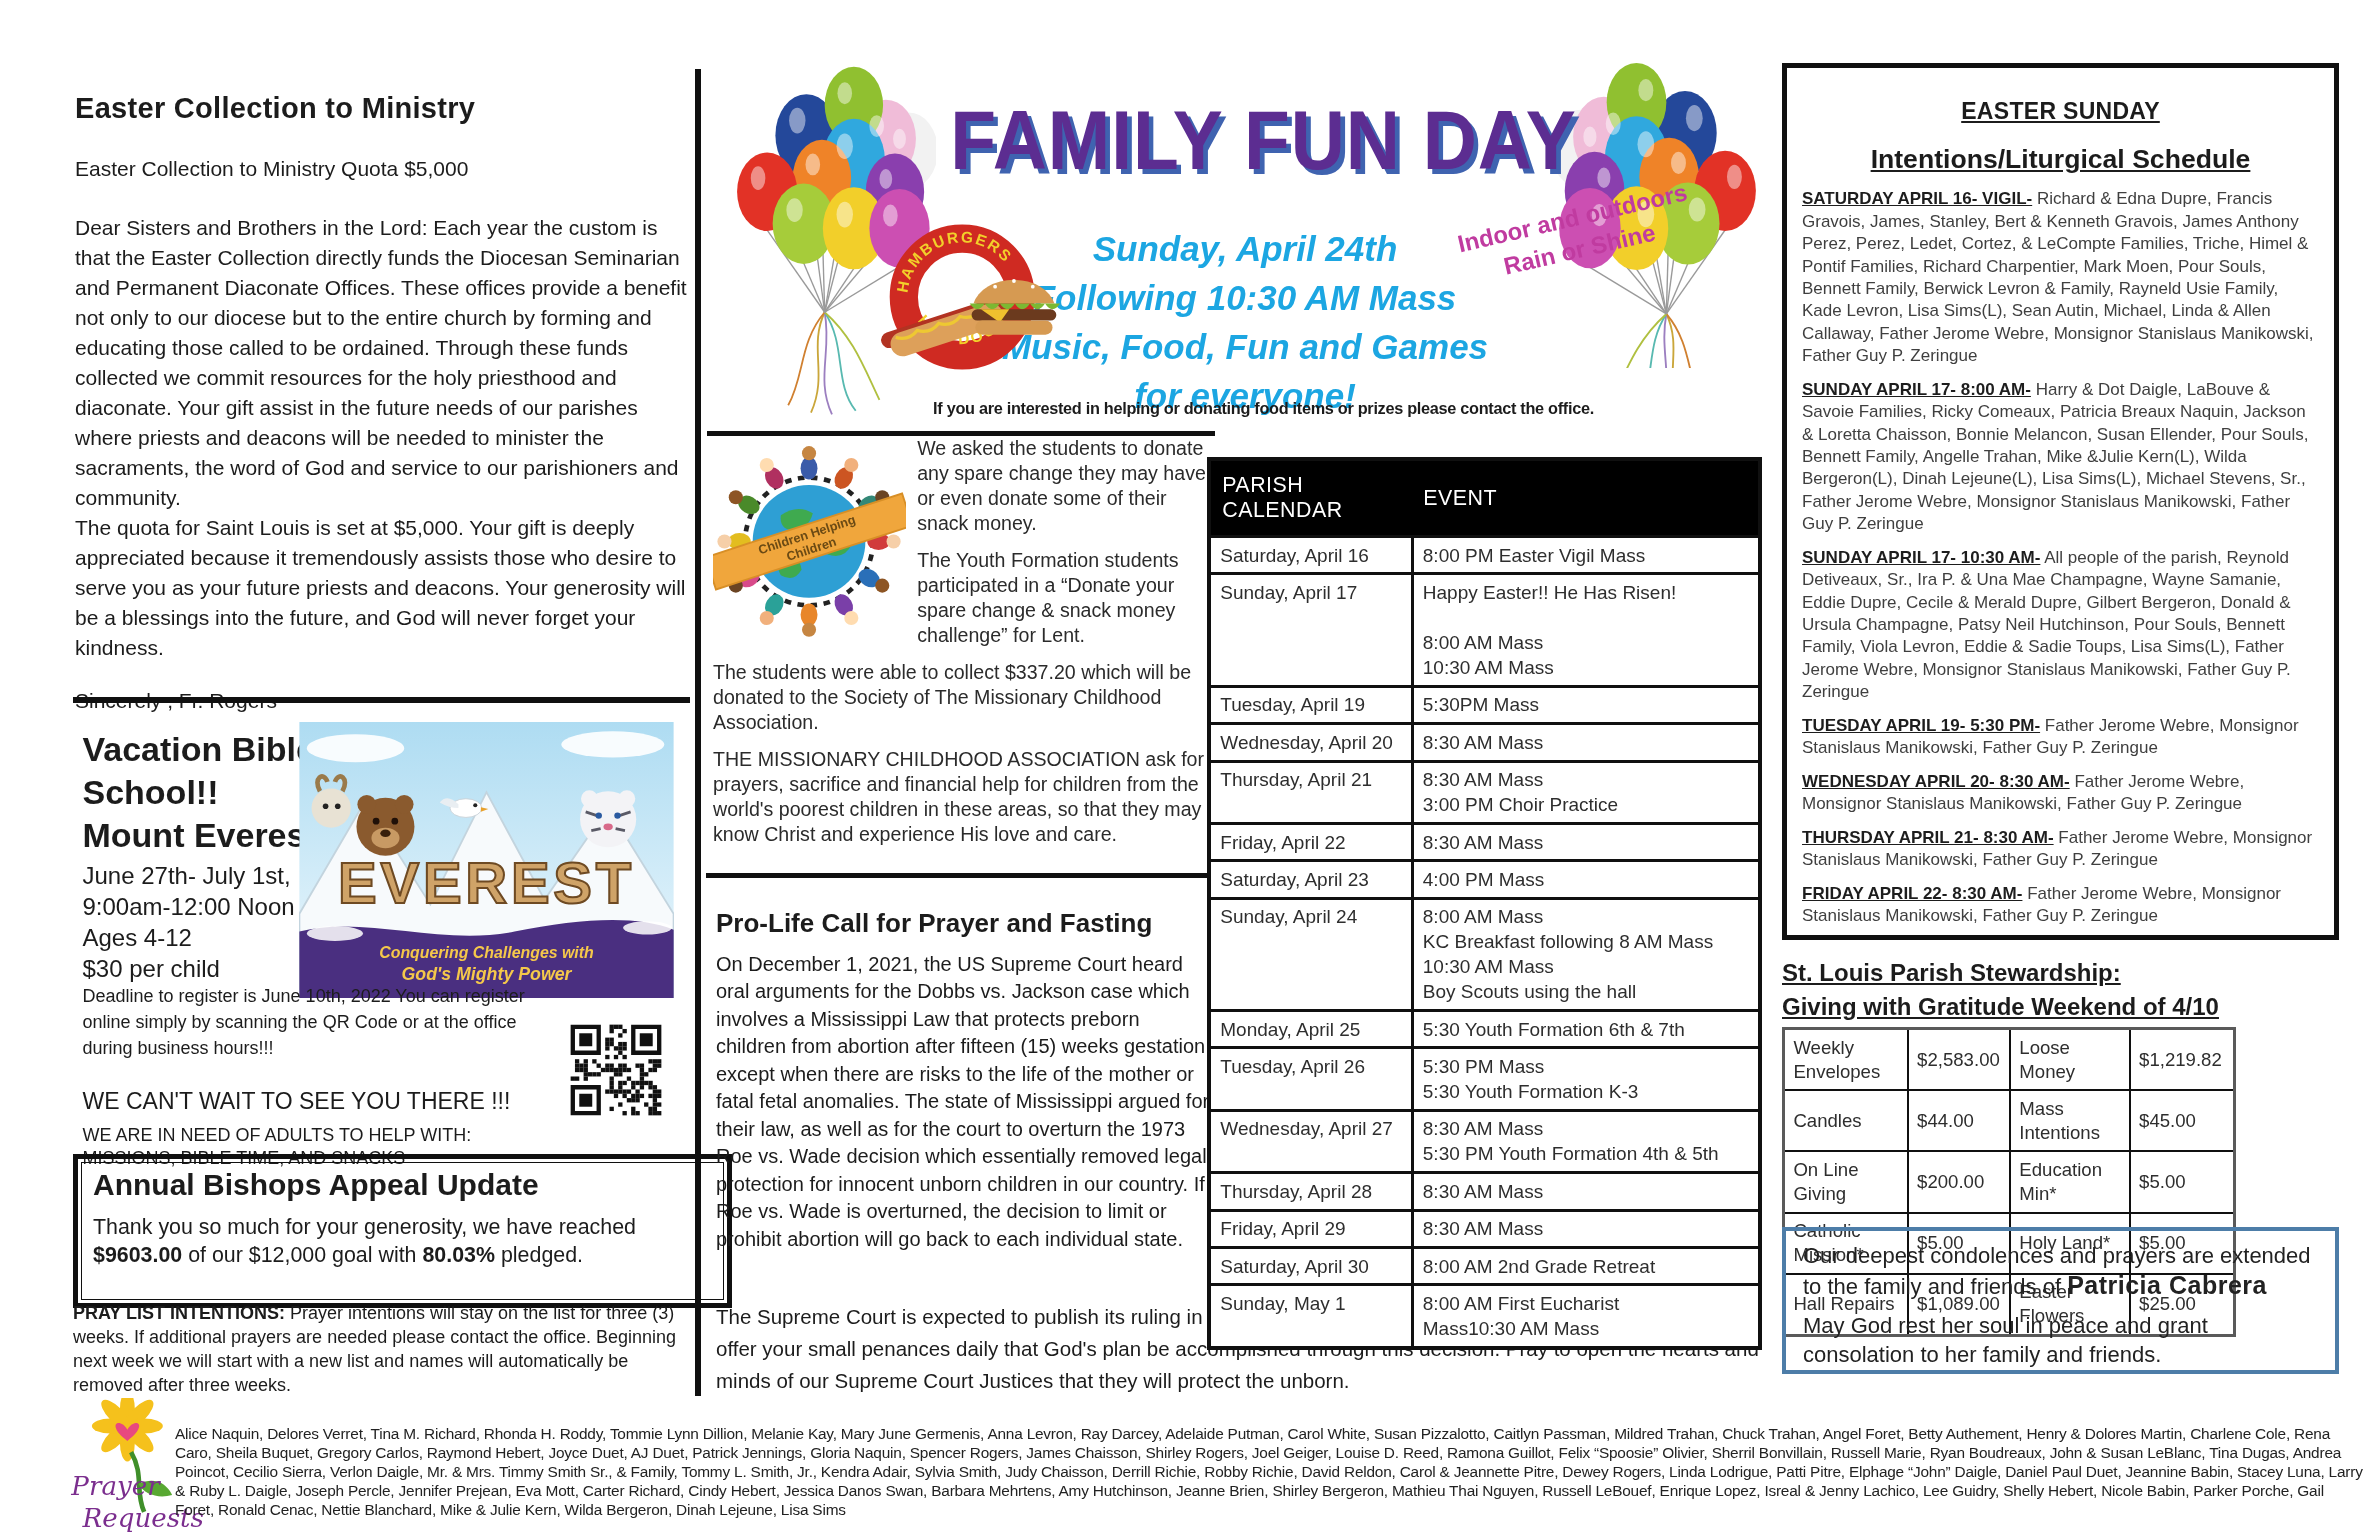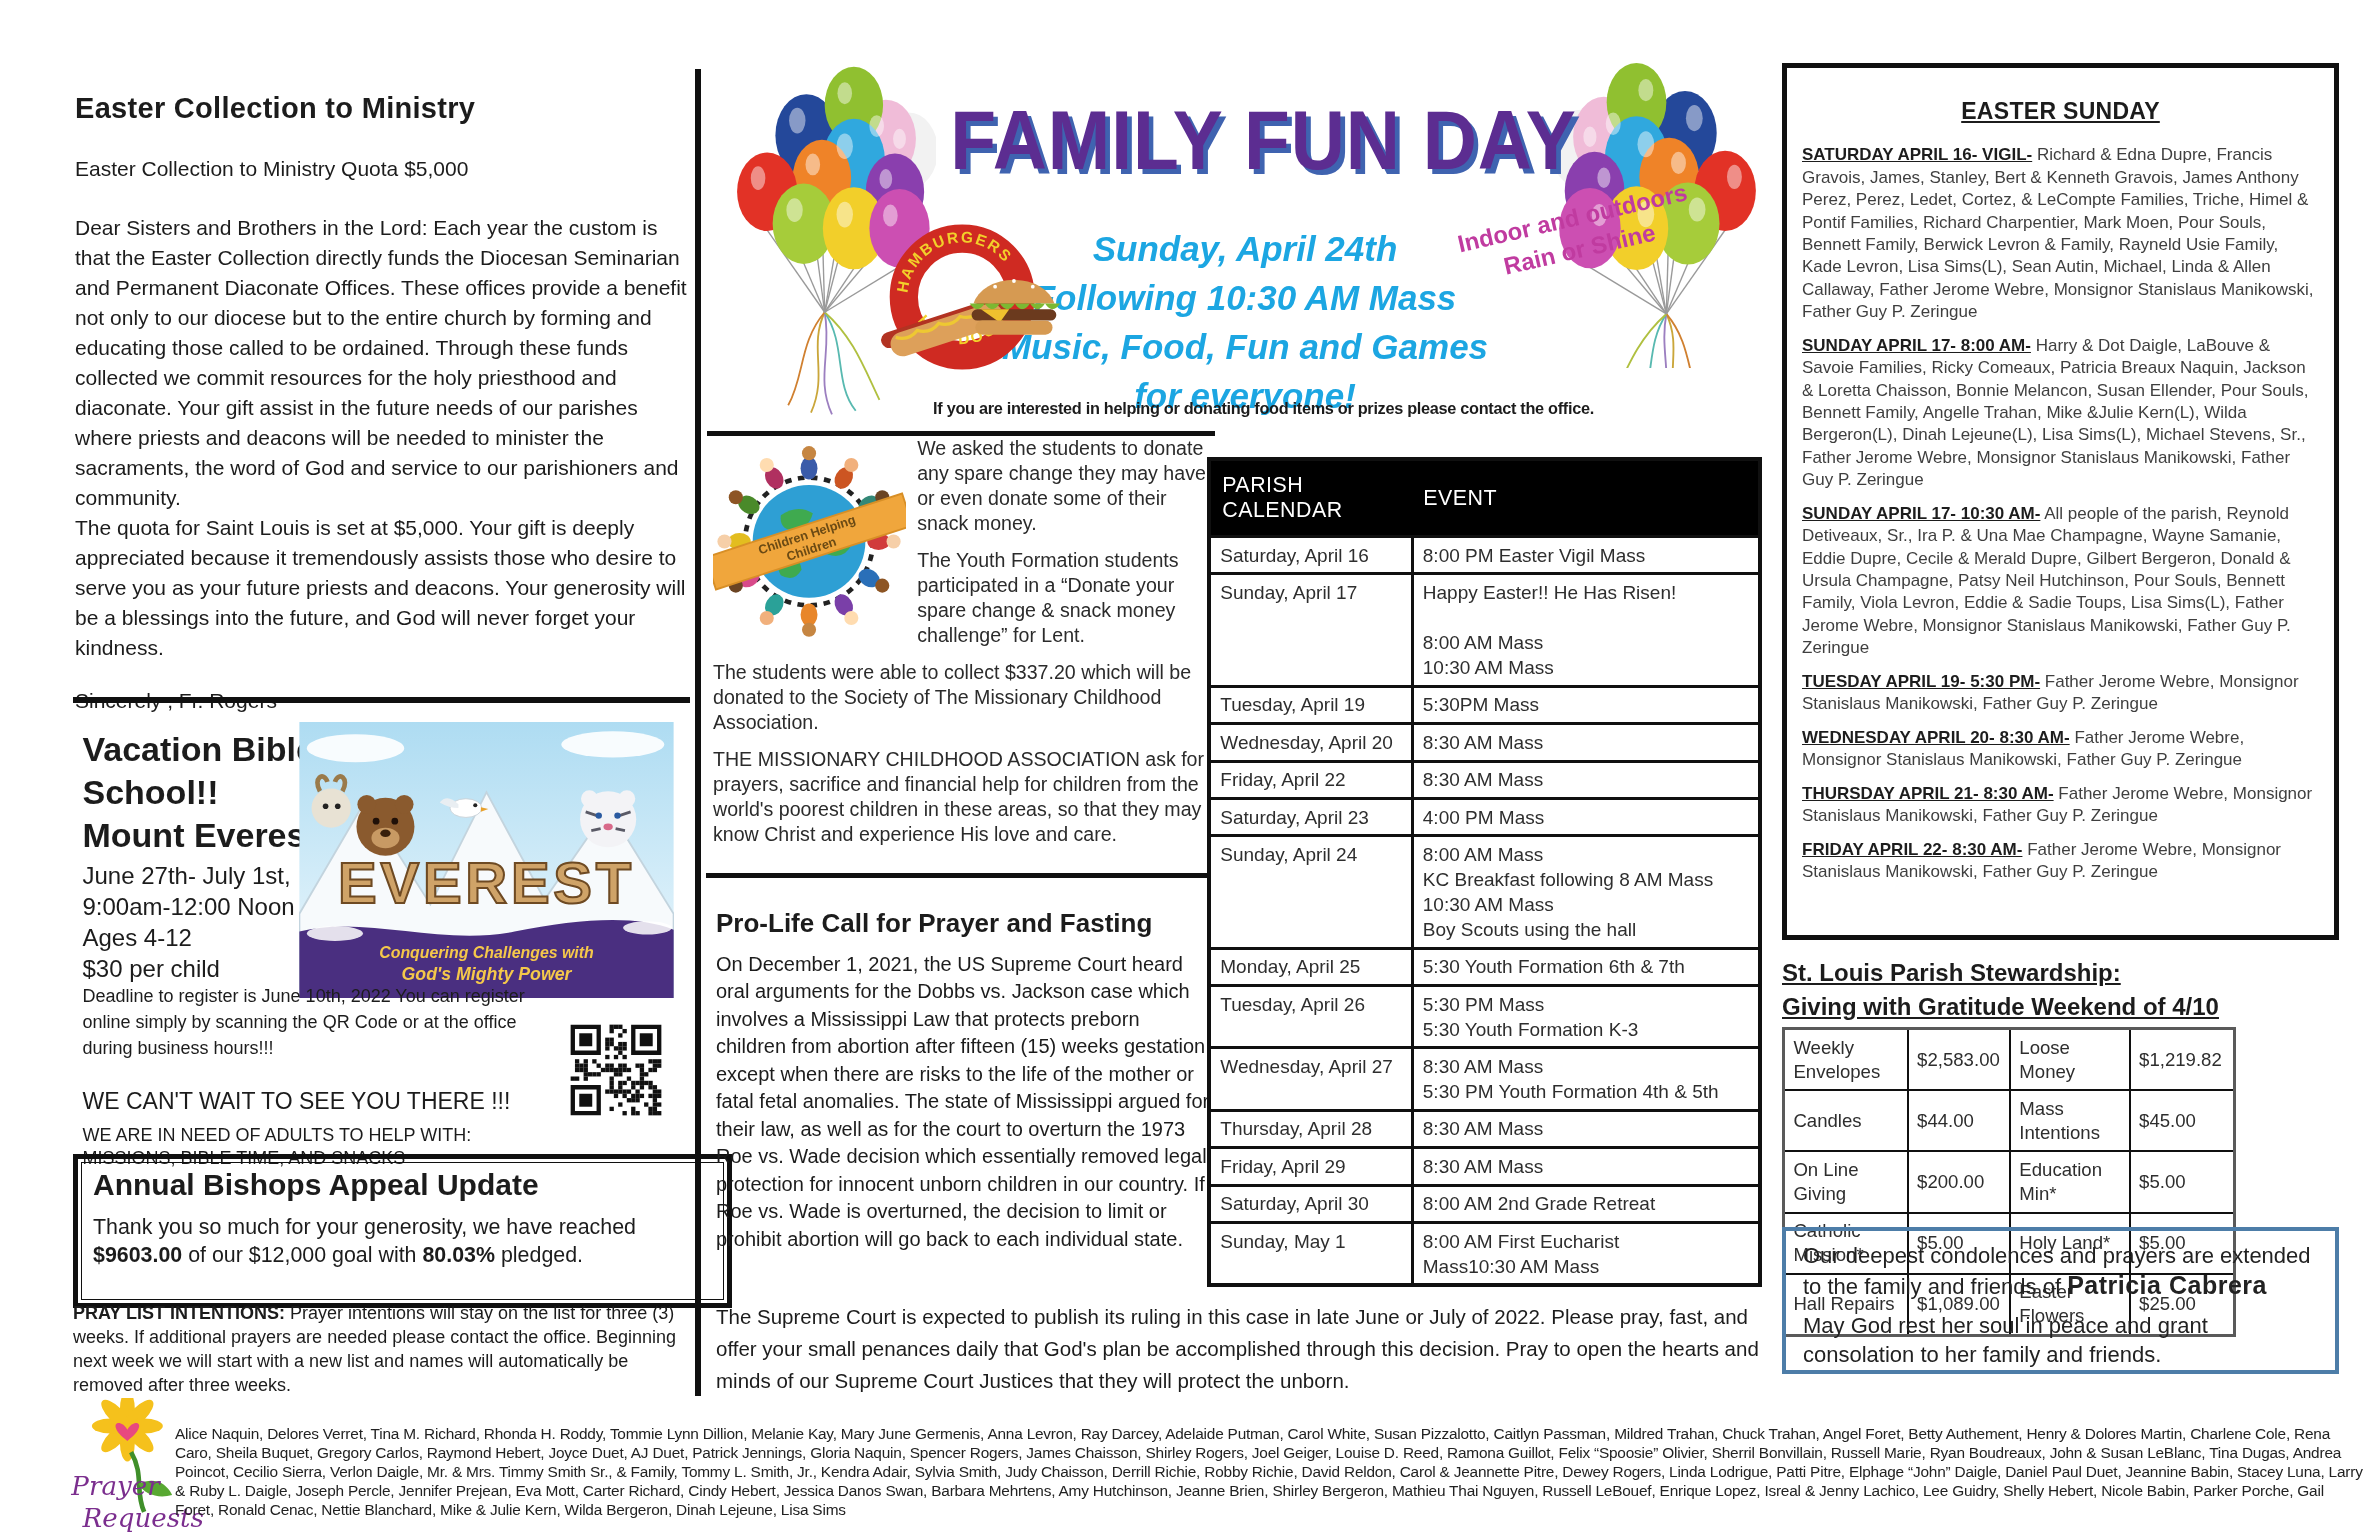"Intentions/Liturgical Schedule" h3.int-title2 { html: none -> <h3>Intentions/Liturgical Schedule</h3> }
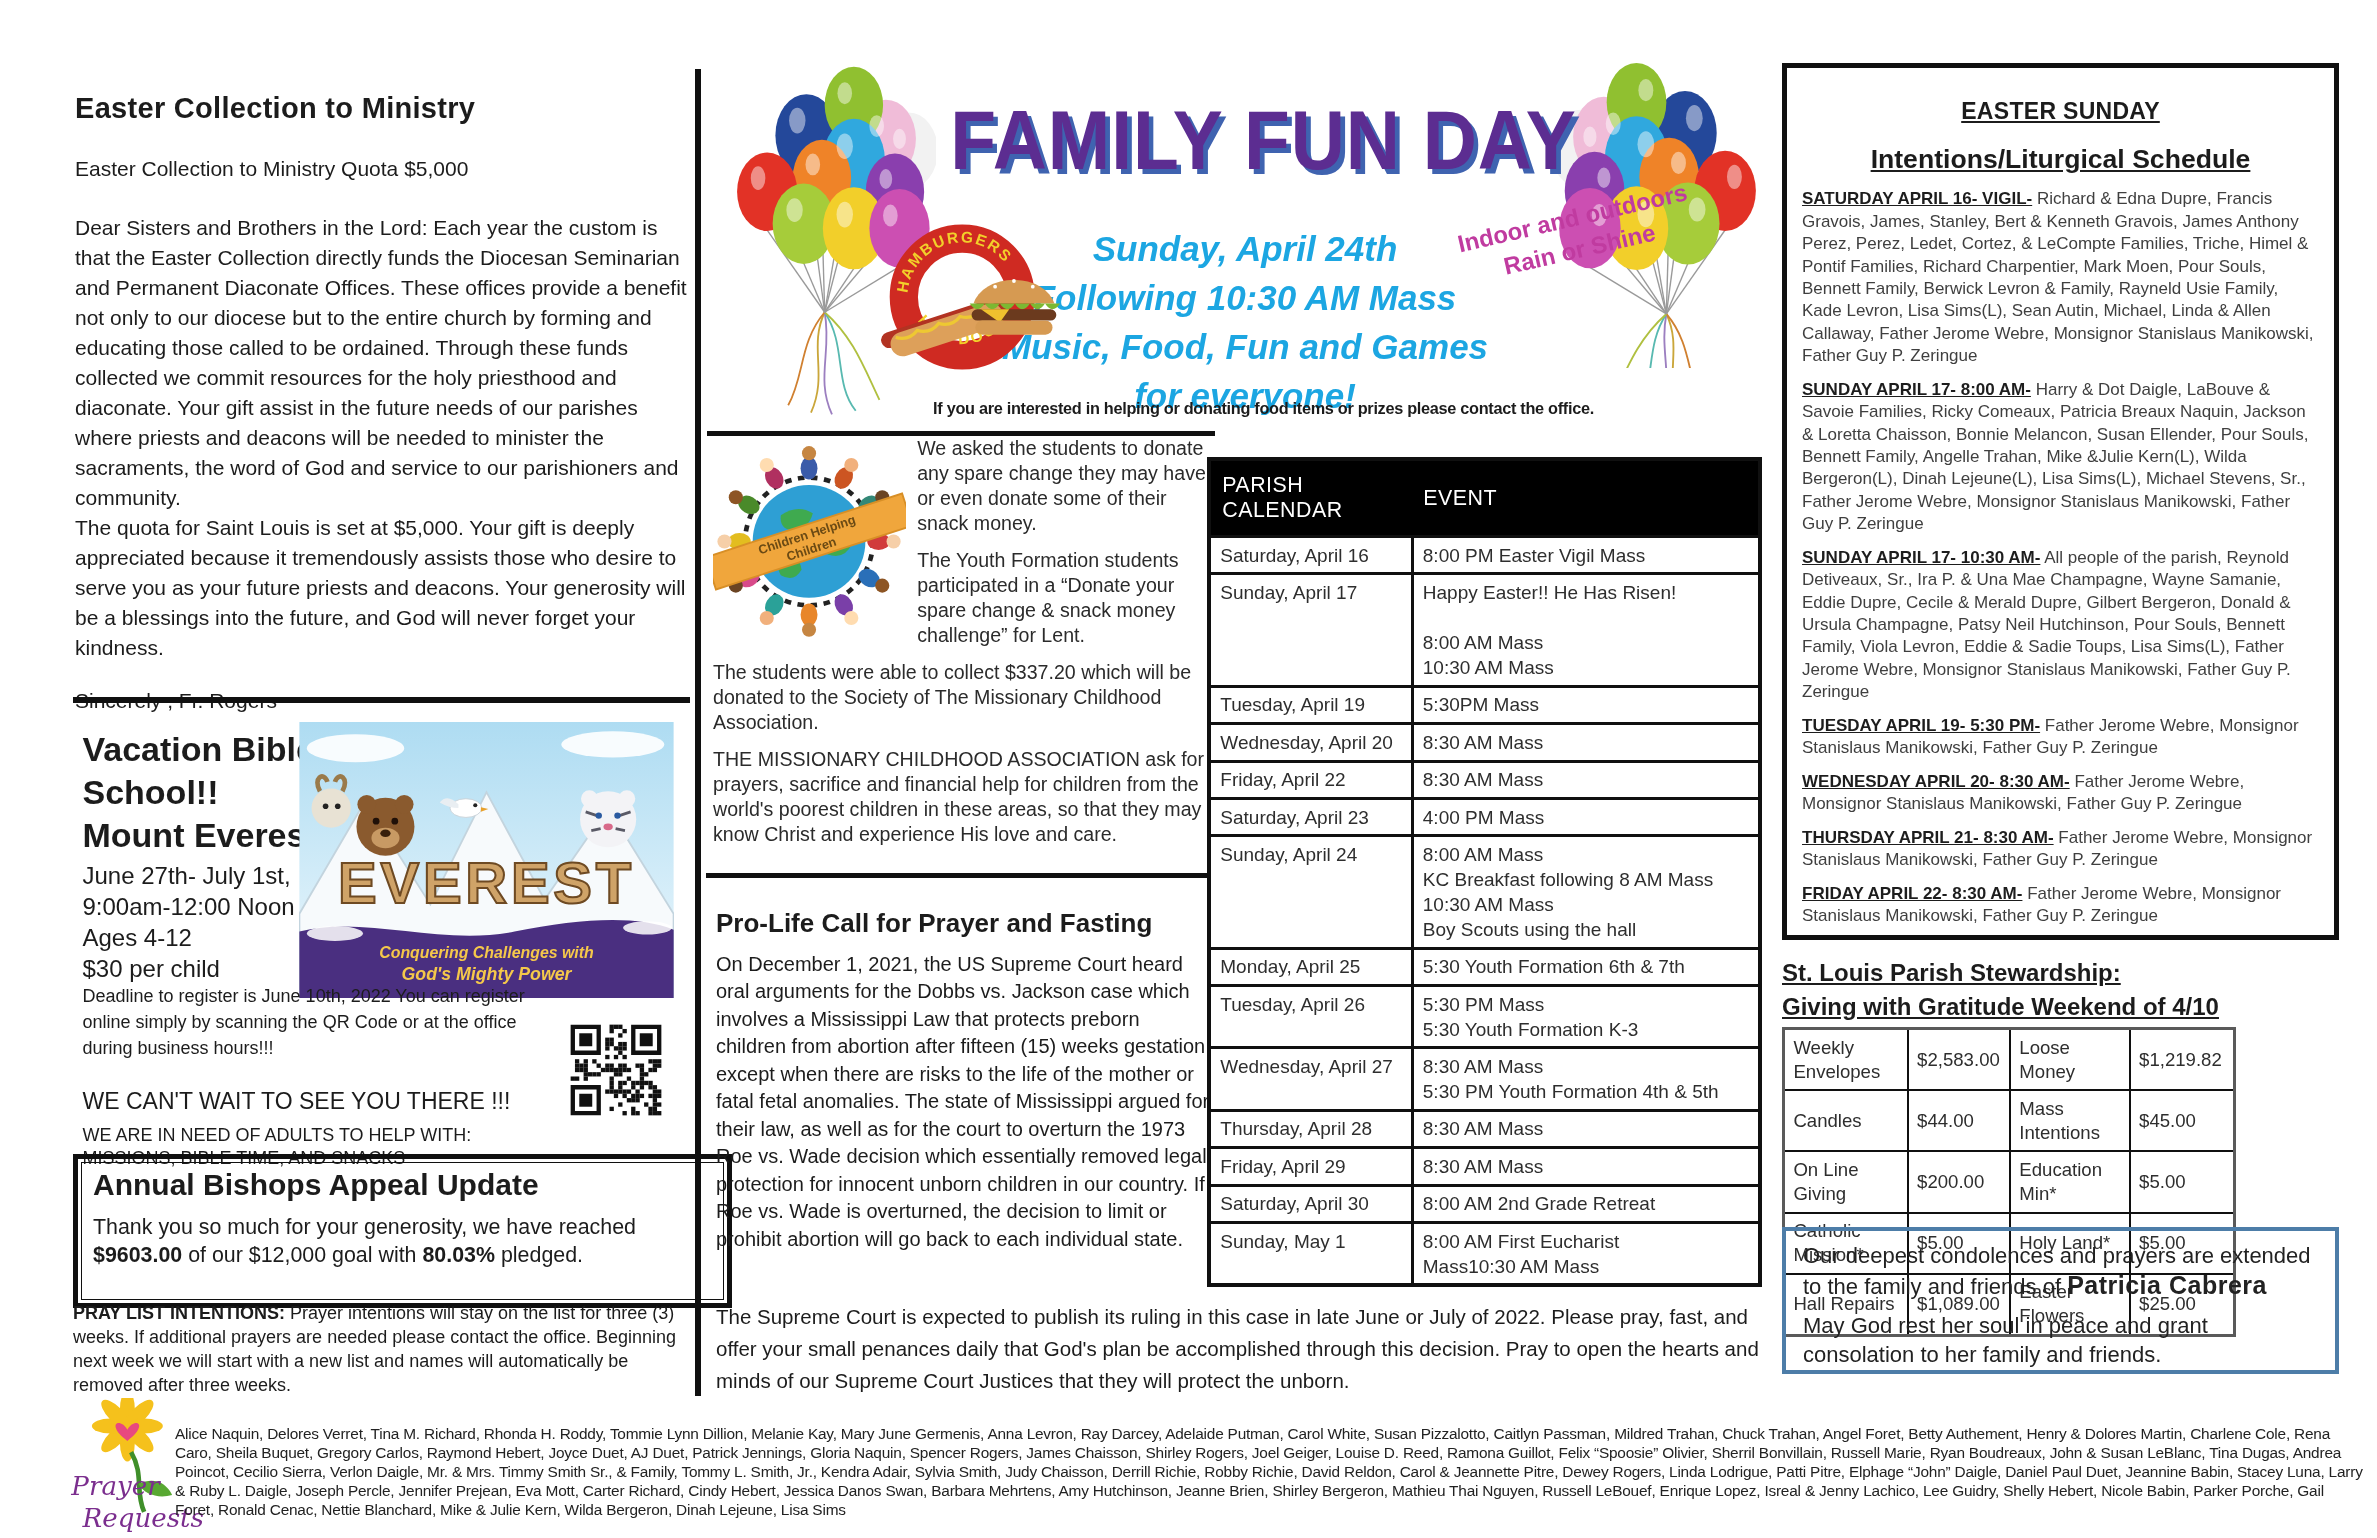"Thursday, April 21" tr { html: none -> <tr> <td>Thursday, April 21</td> <td>8:30 AM Mass 3:00 PM Choir Practice</td> </tr> }
